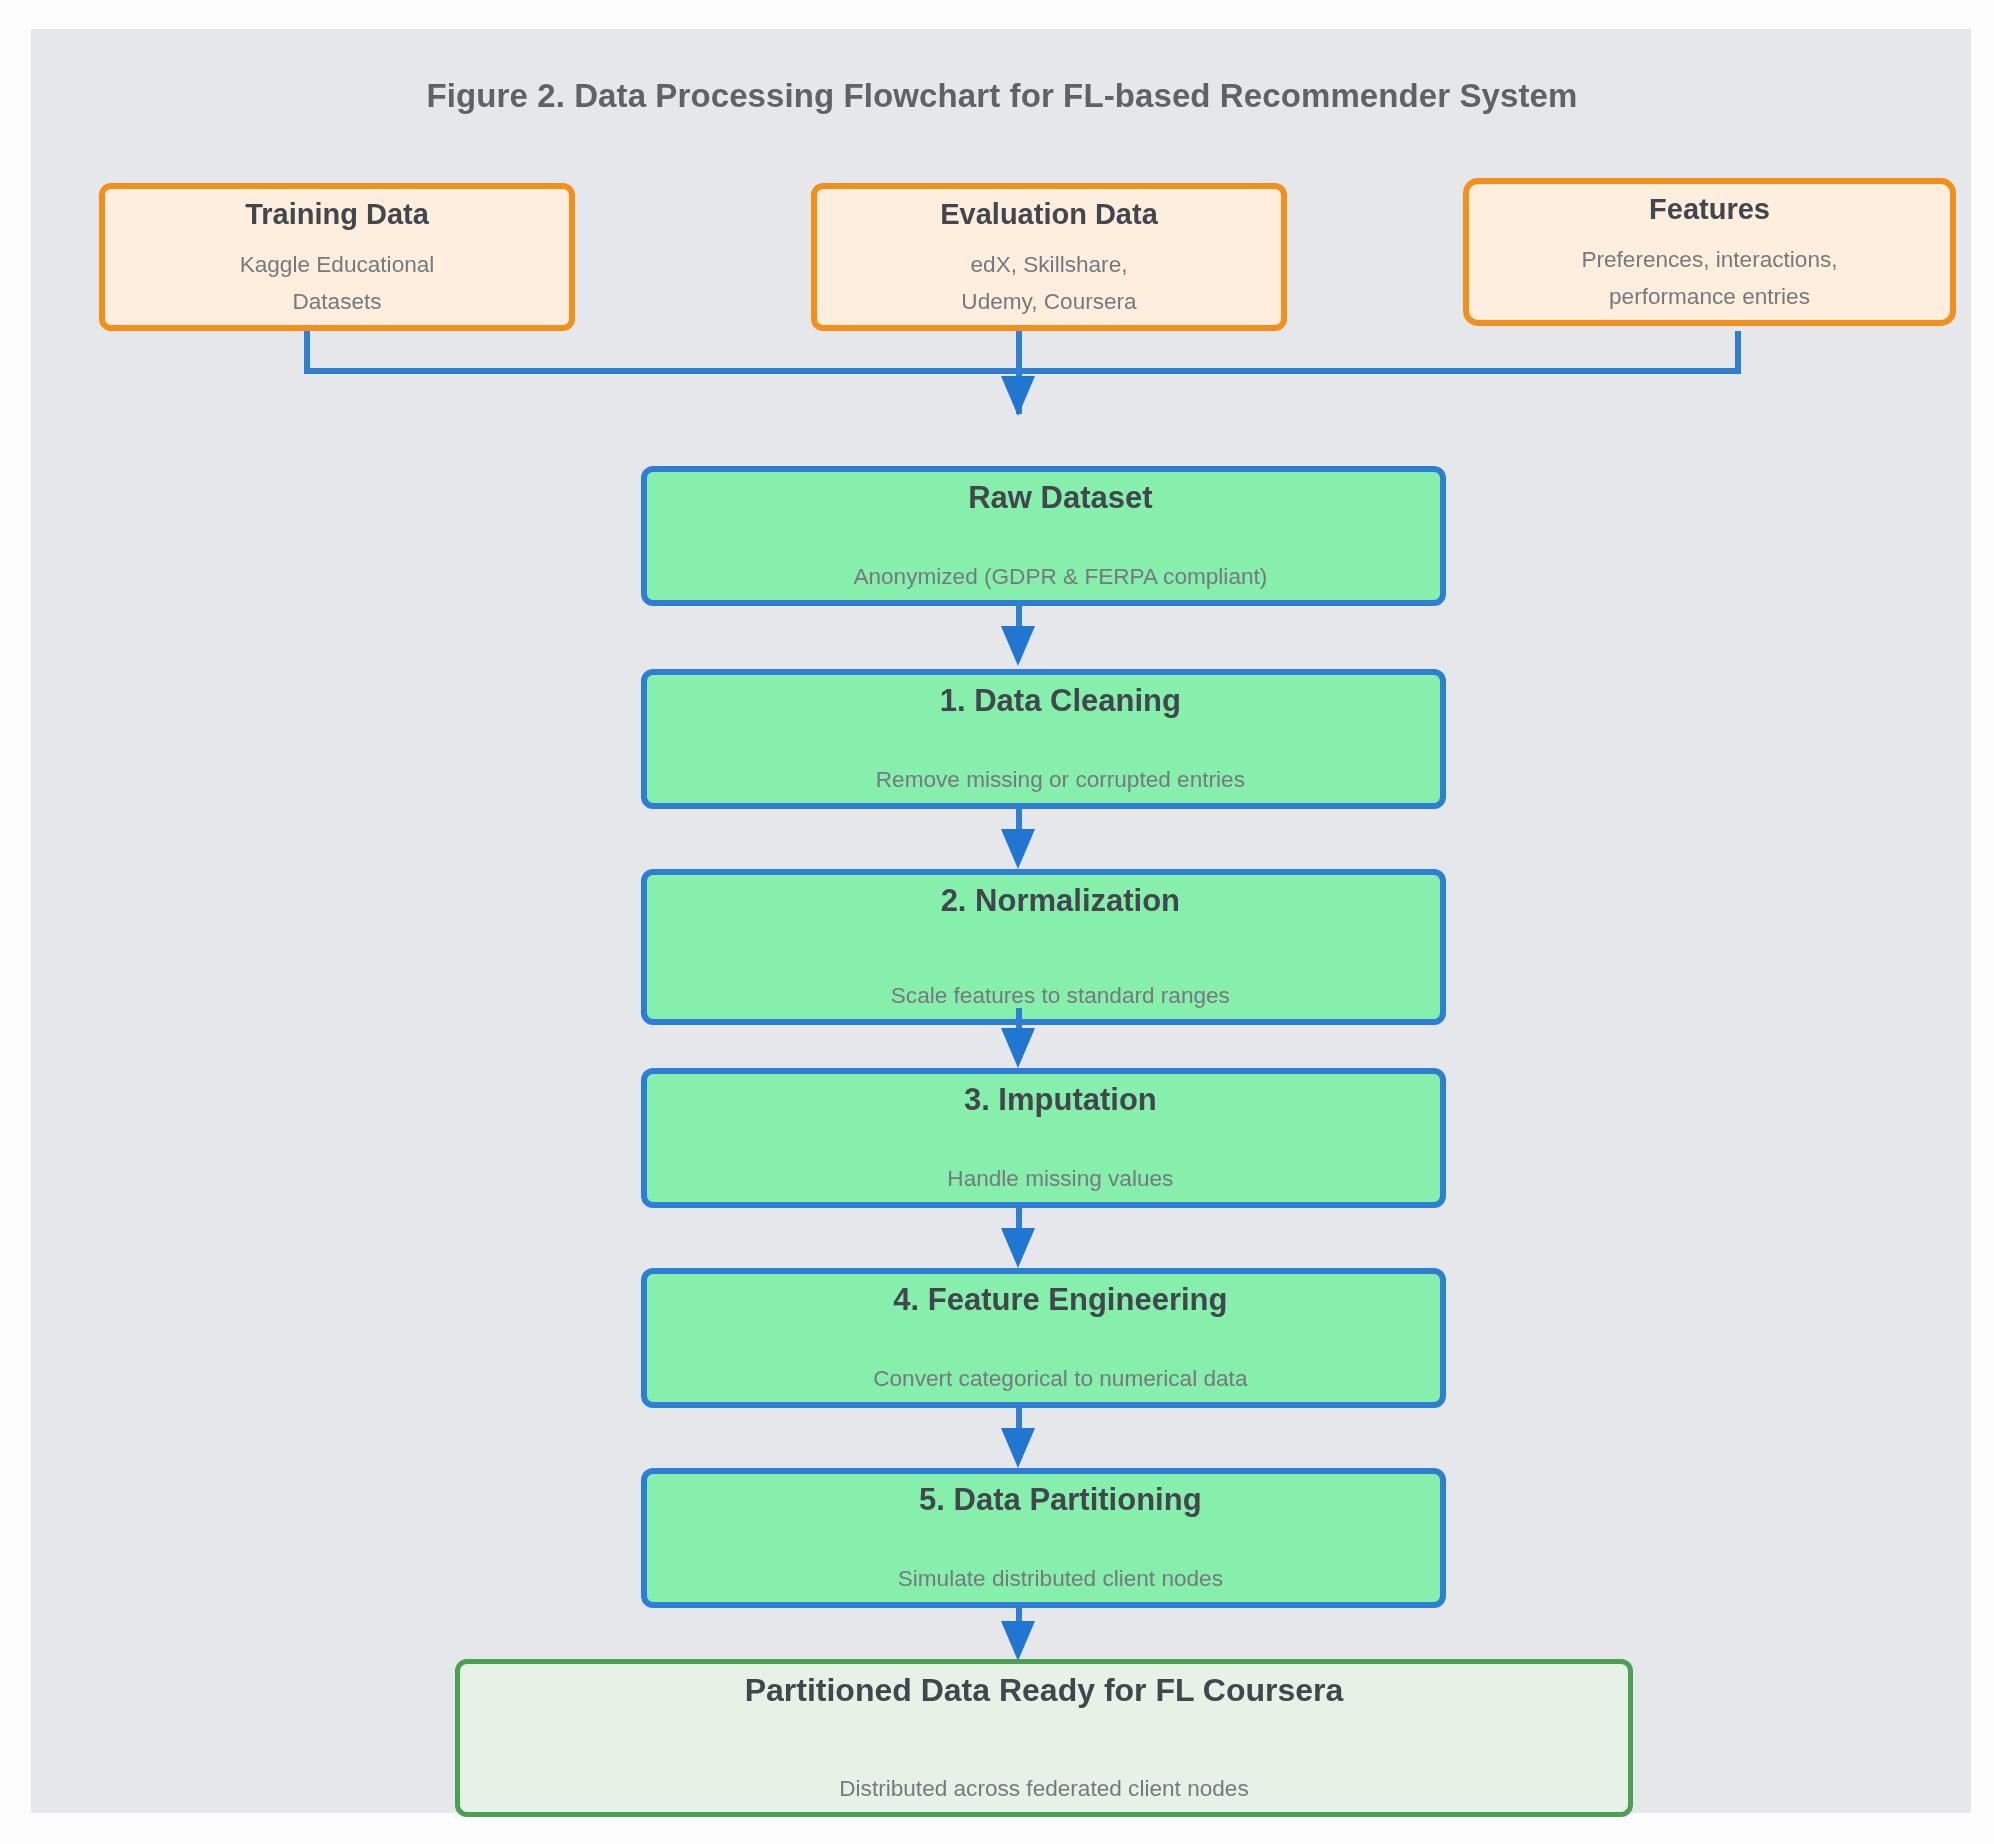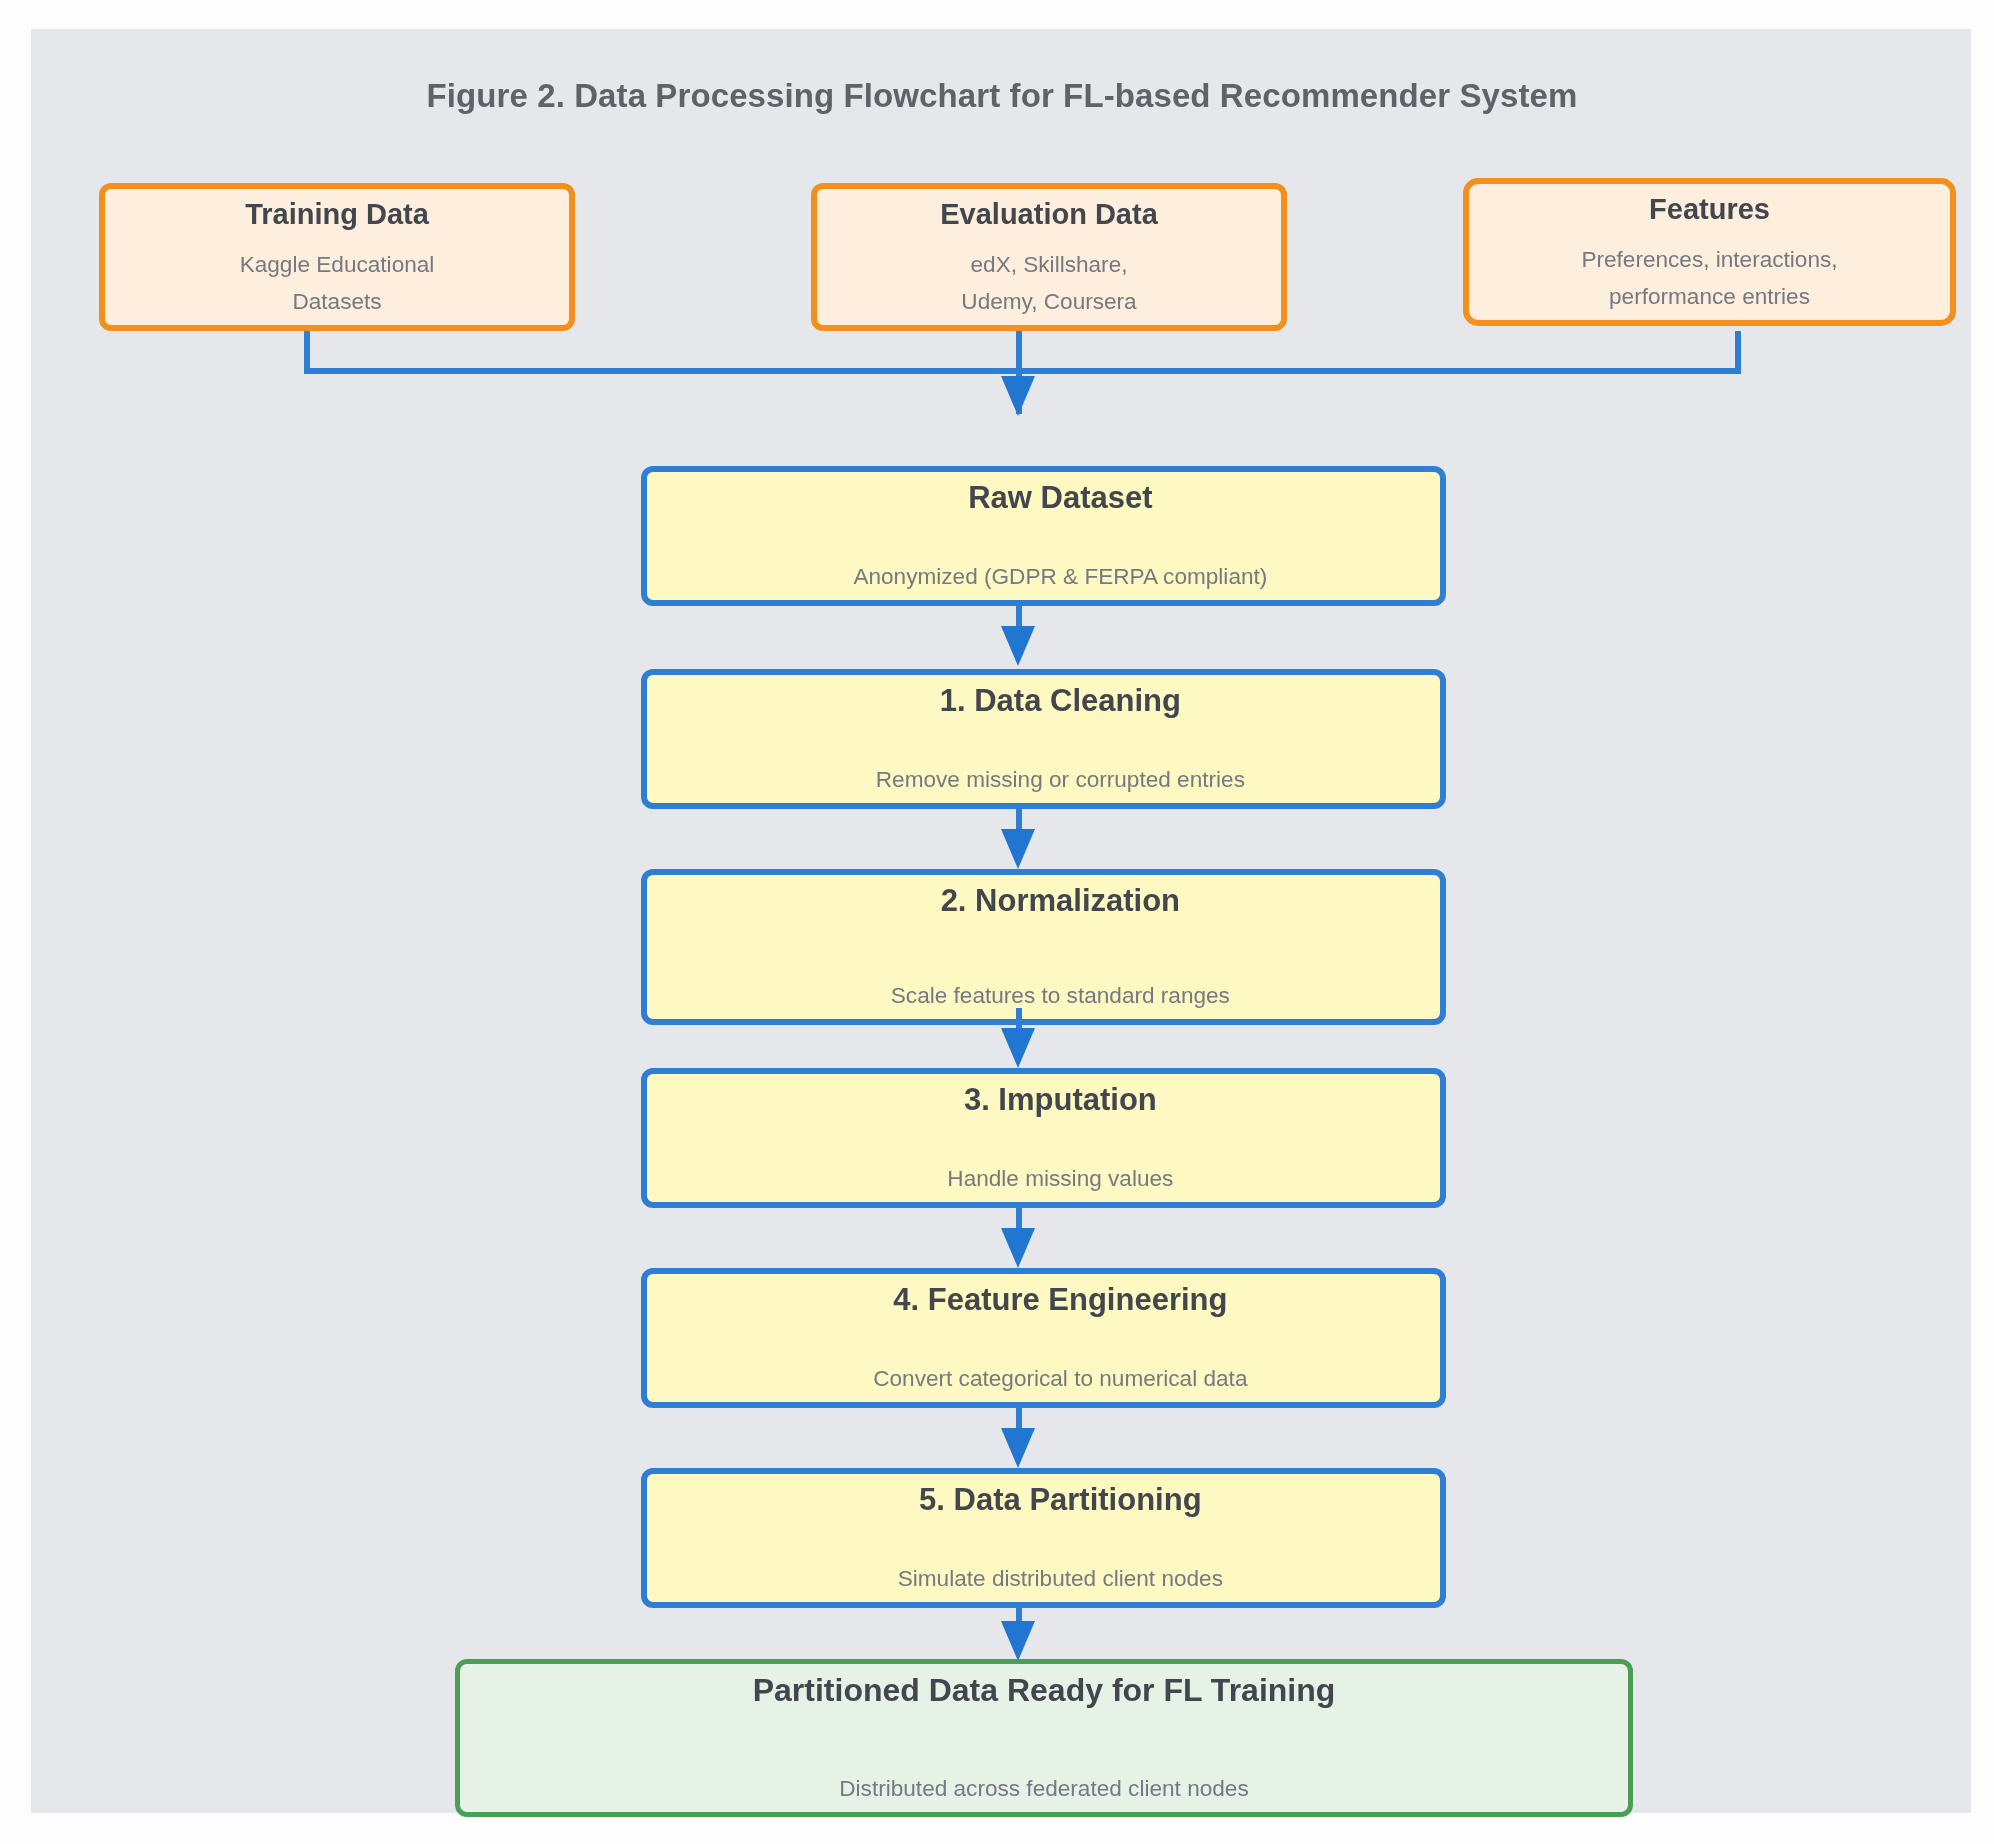"Raw Dataset" .node.process { background: #fef9c3 -> #86efac }
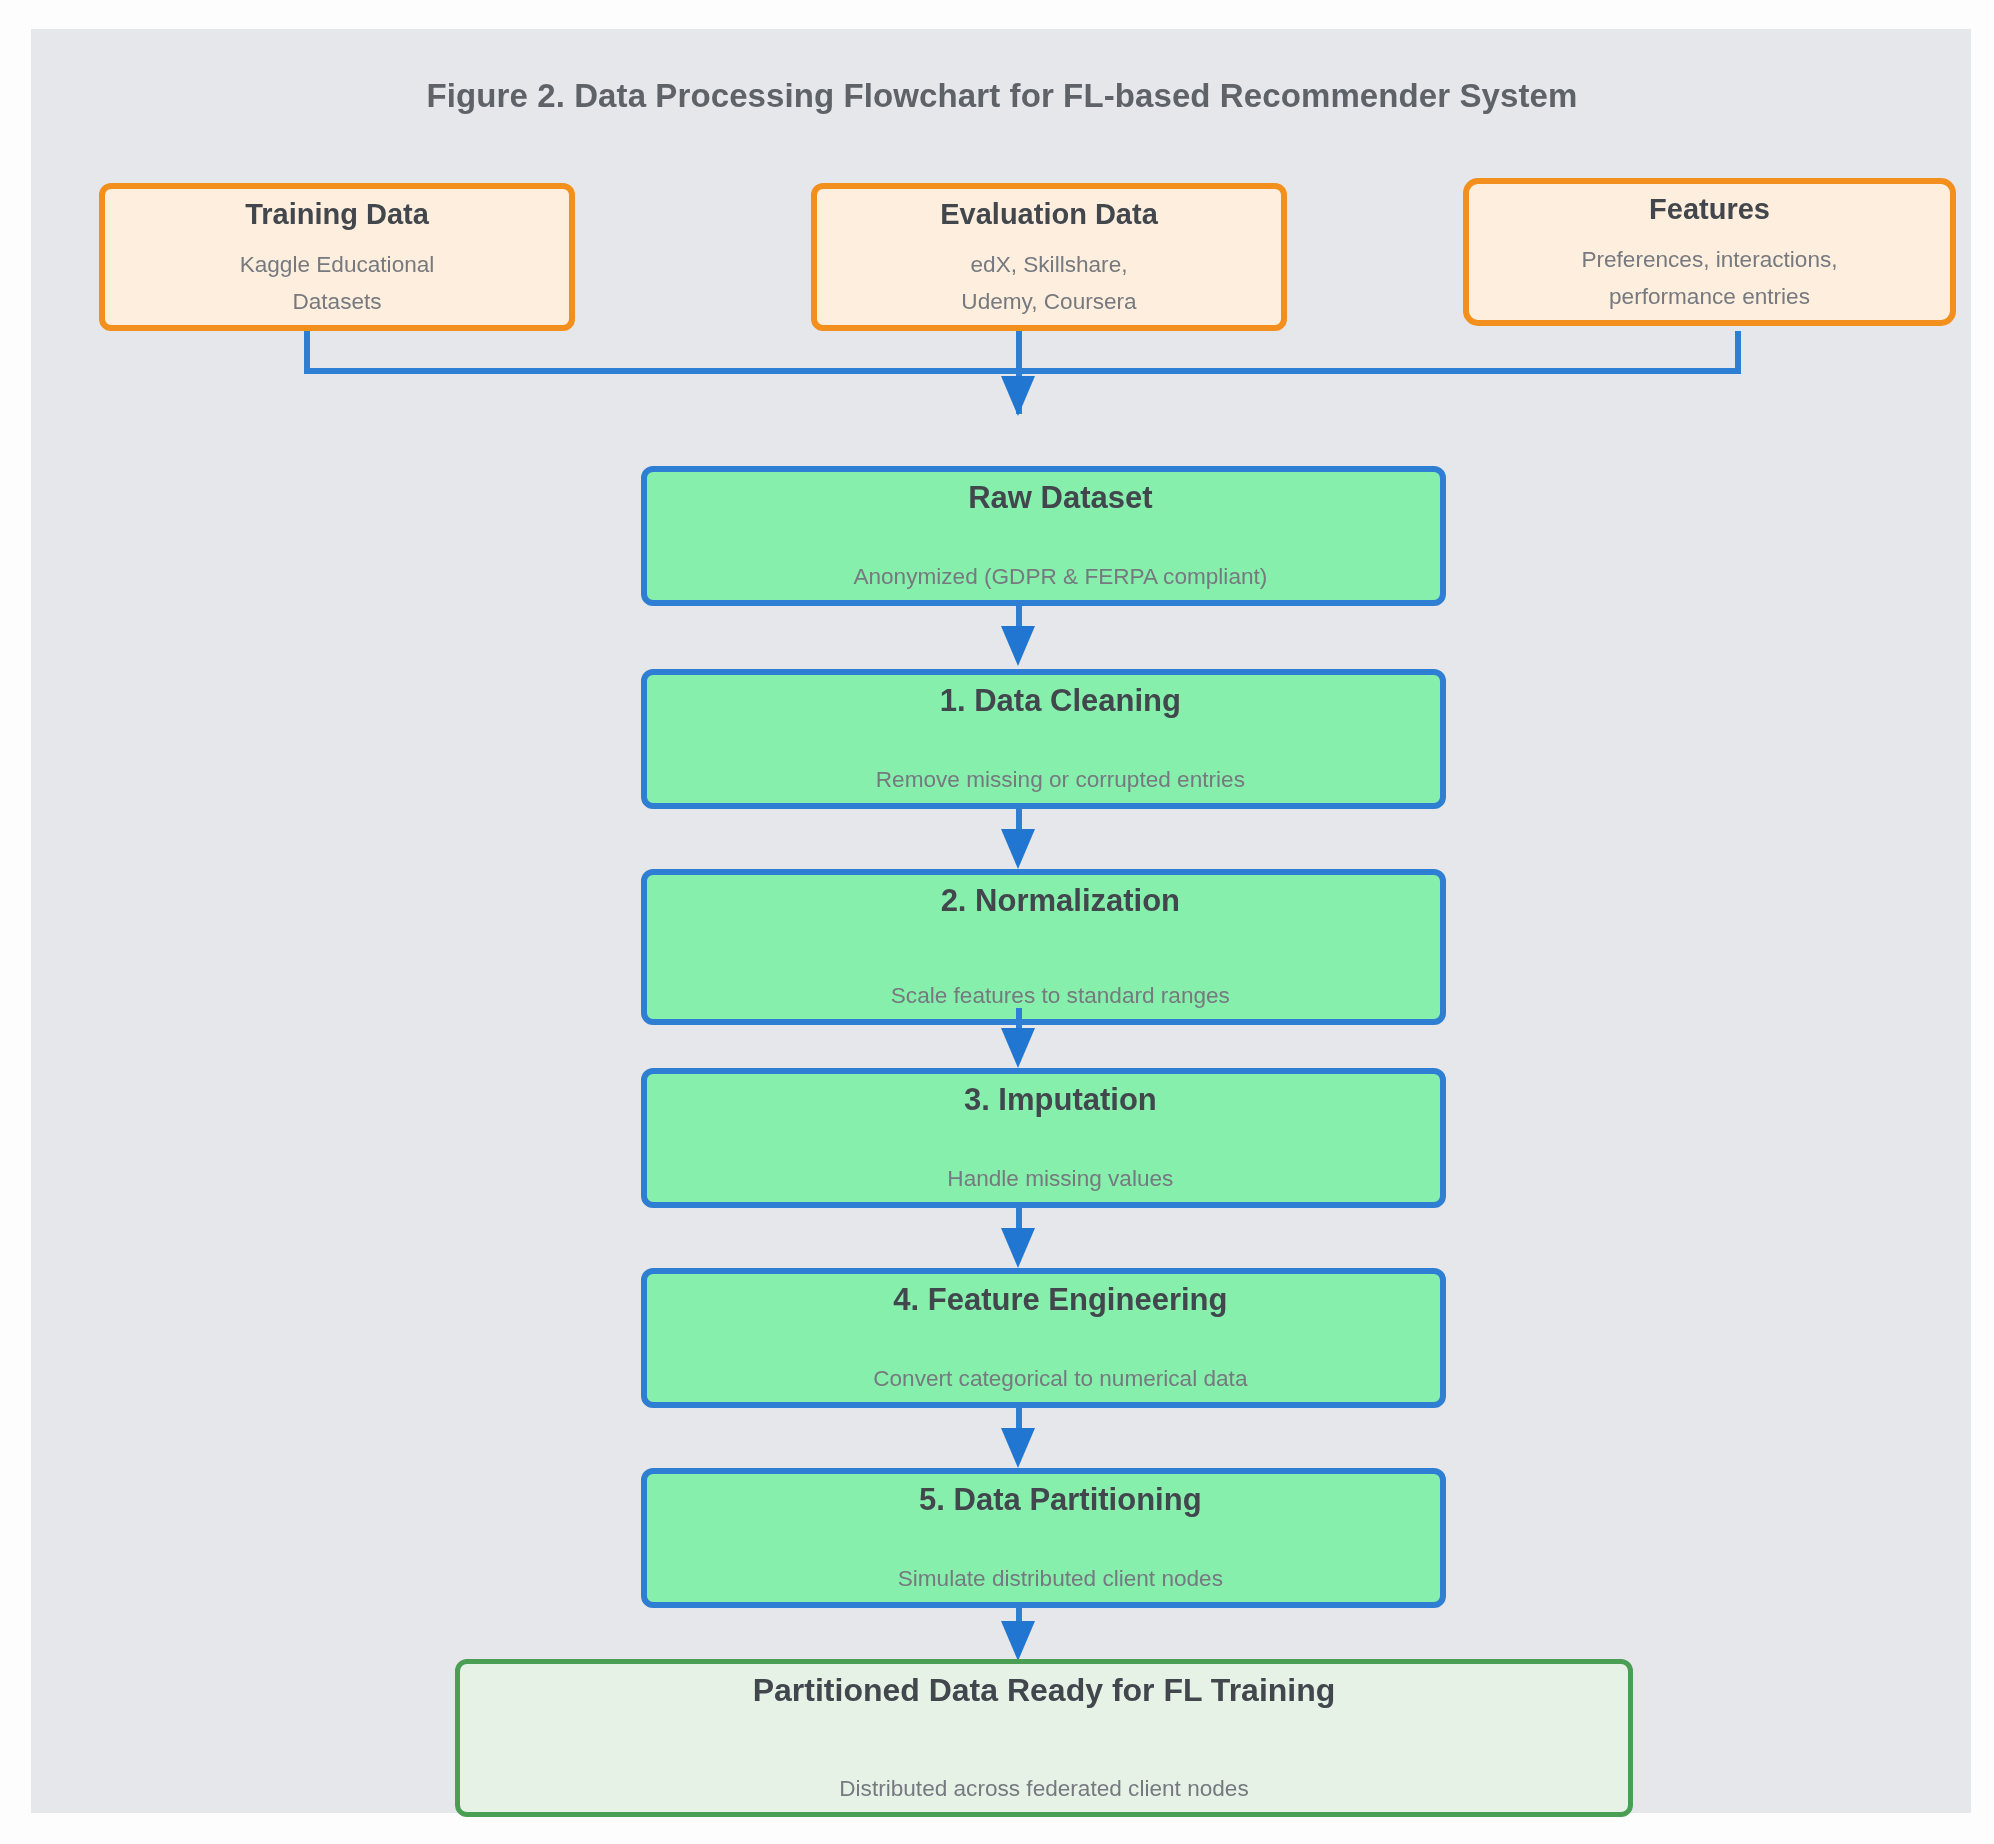"Partitioned Data Ready for FL" div.title { text: Training -> Coursera }
